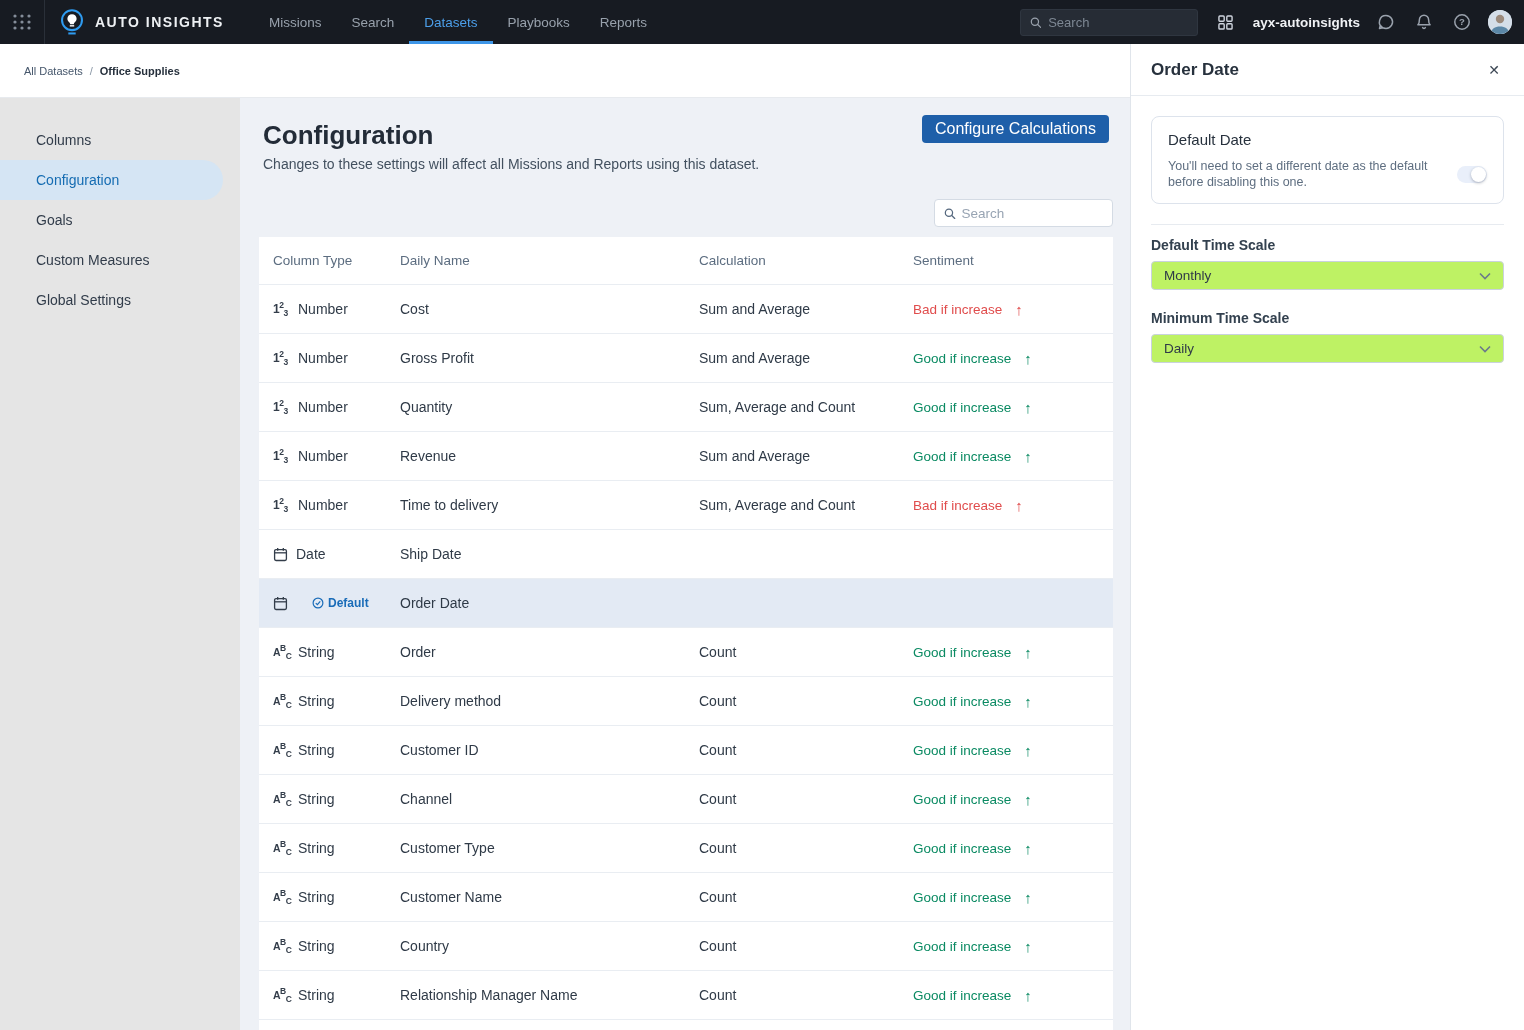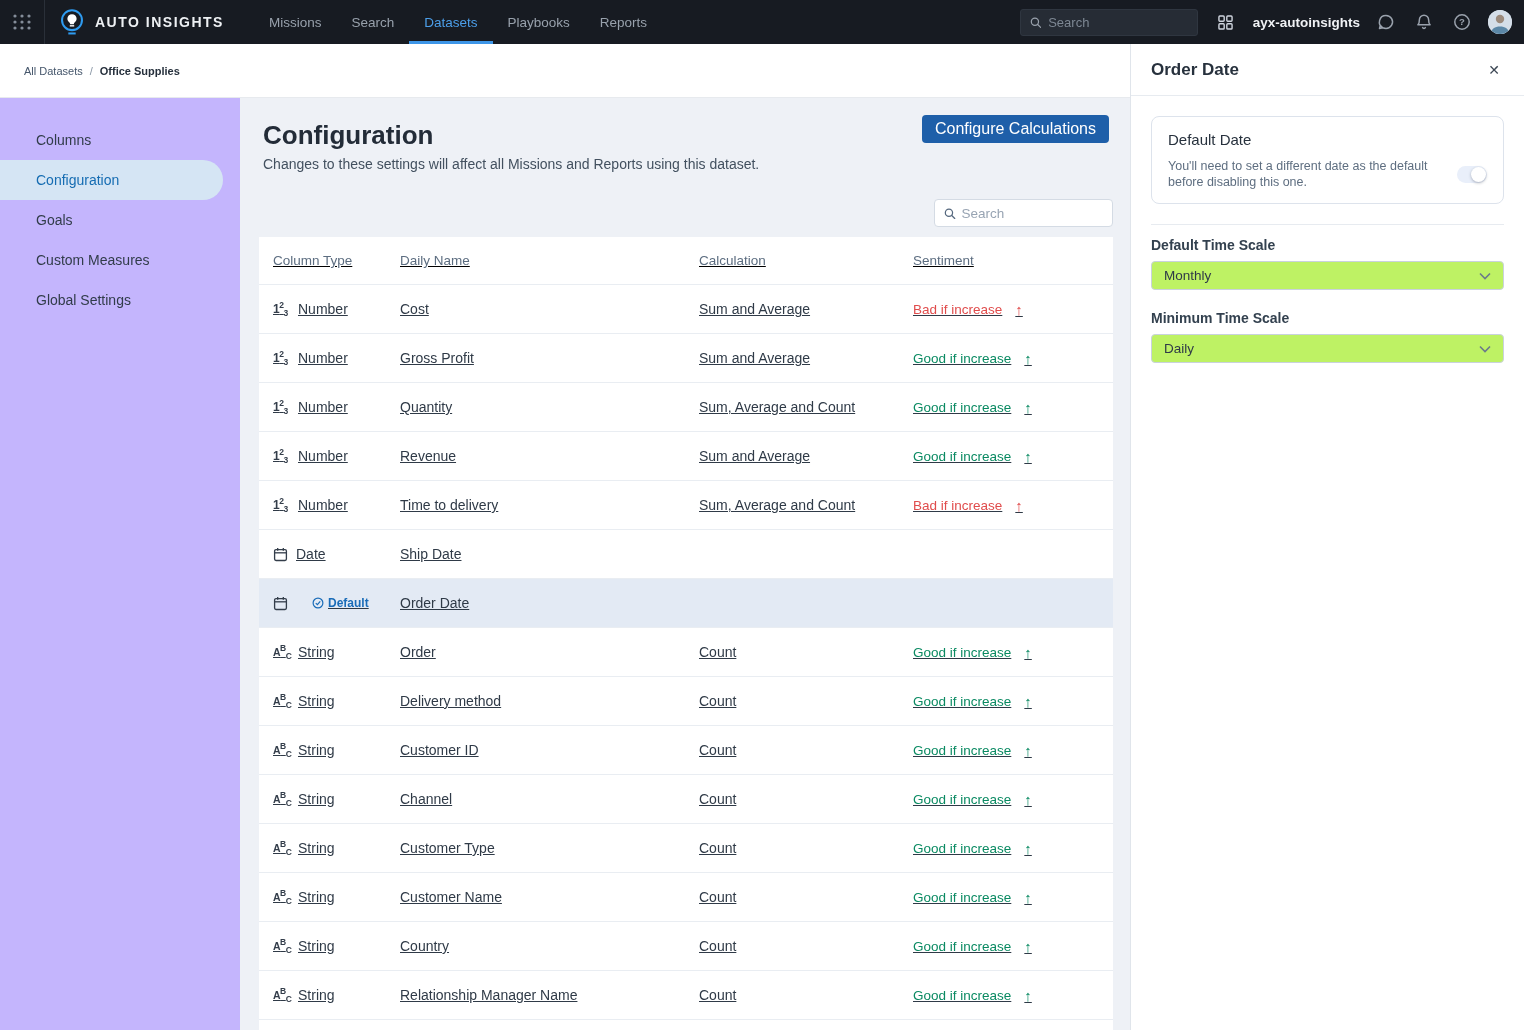"Columns" .sidebar { background: #c4b5fd -> #e5e5e5 }
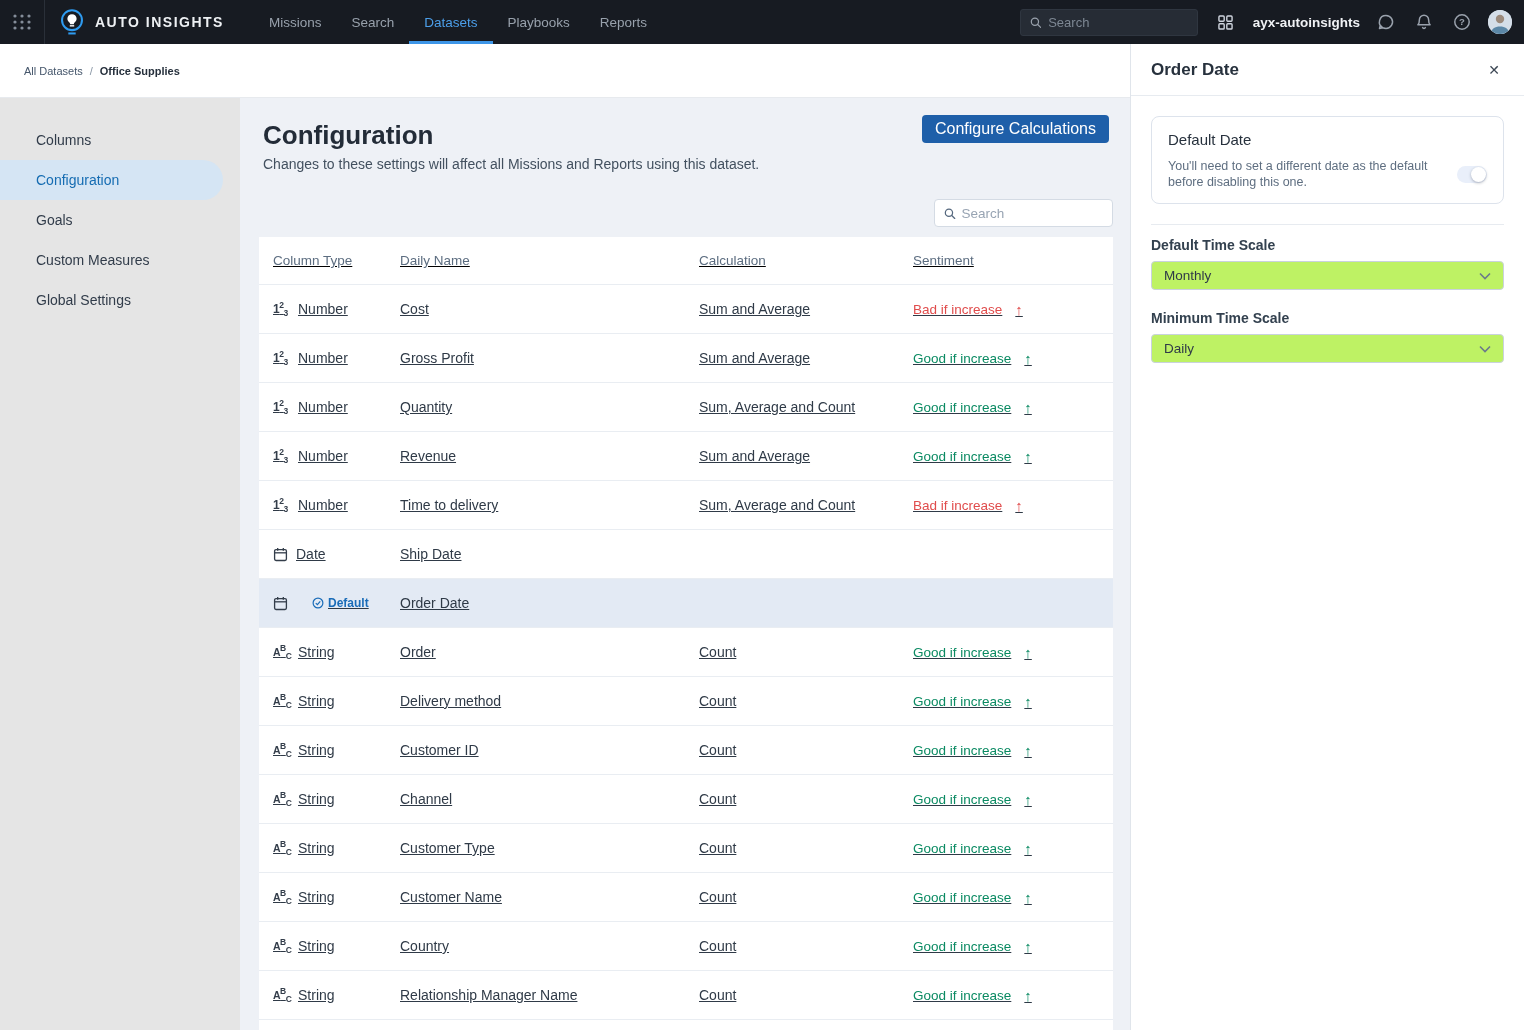"Column Type" .thead,.trow { text-decoration: underline -> none }
